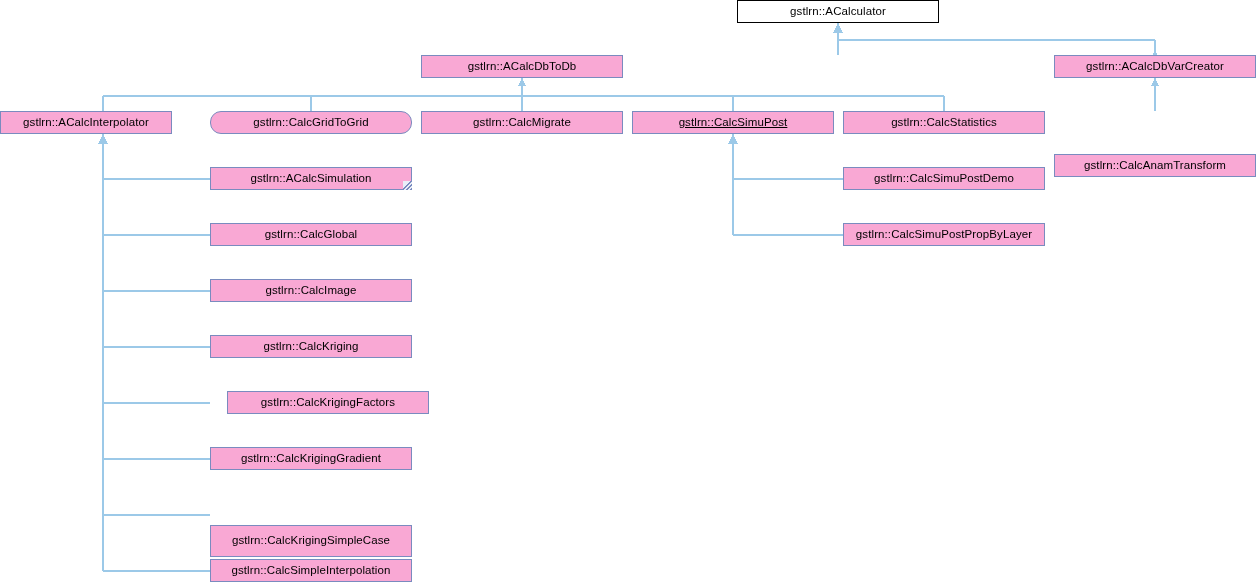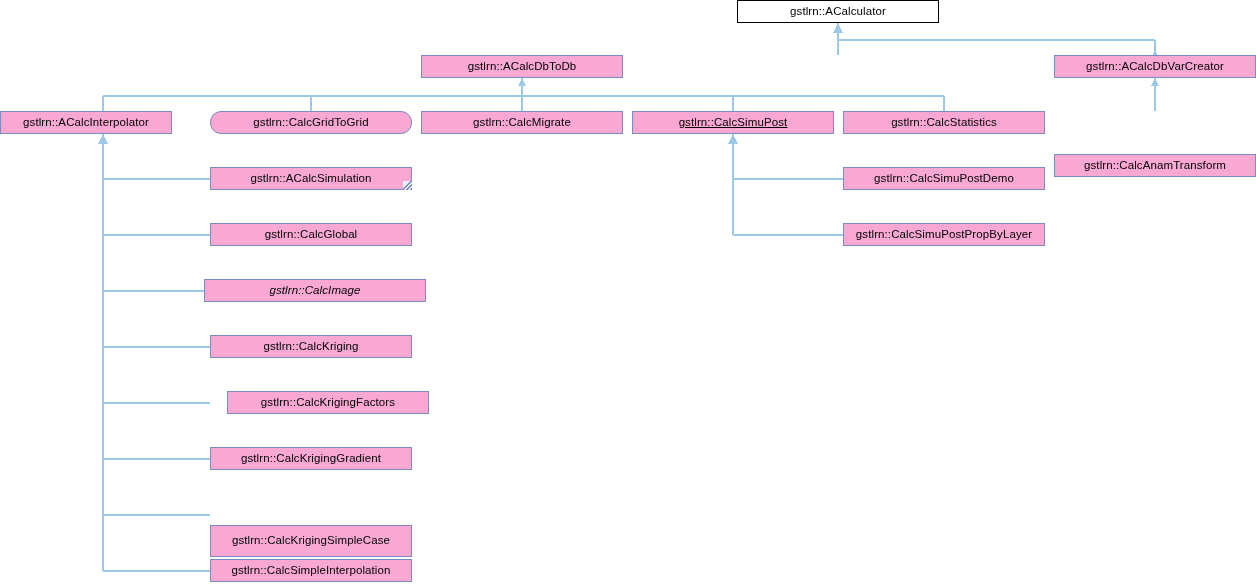"gstlrn::CalcImage" div.node { font-style: italic -> none; left: 204px -> 210px; width: 222px -> 202px }
